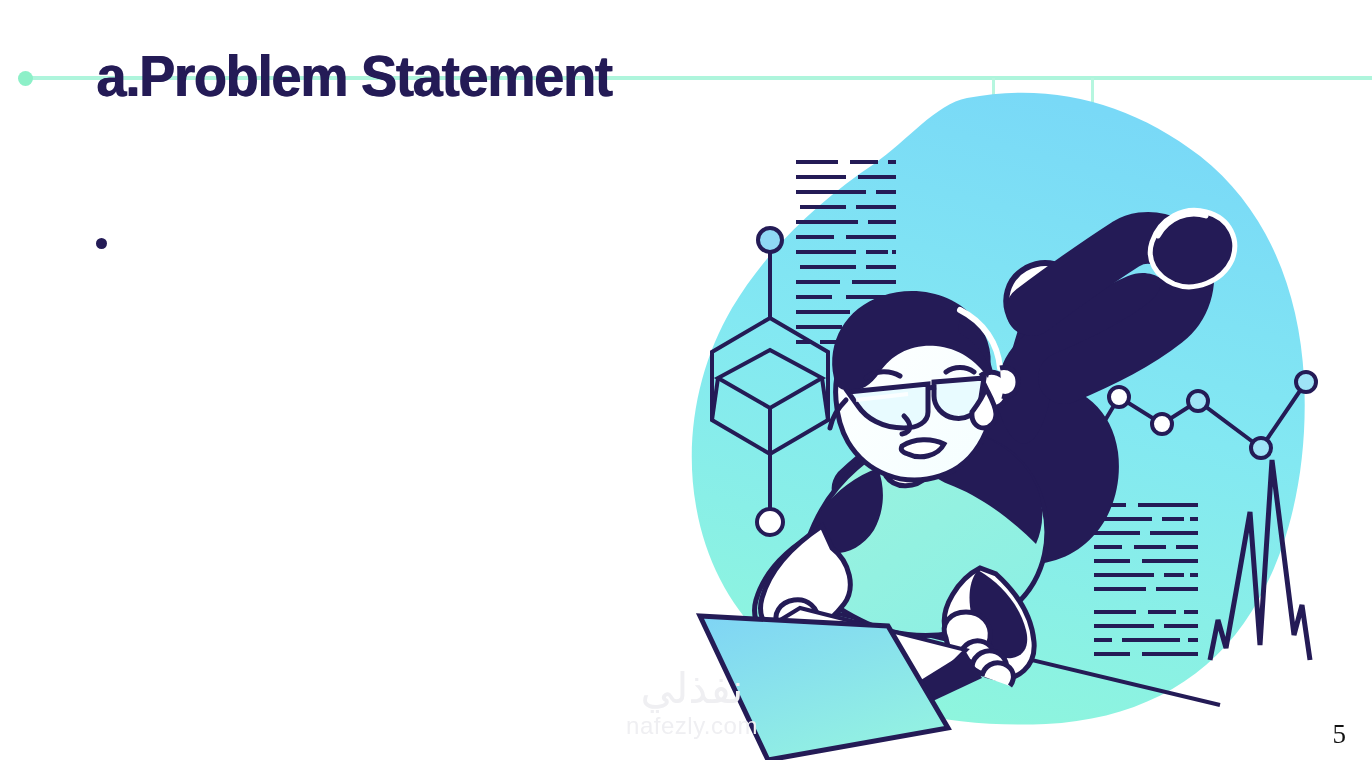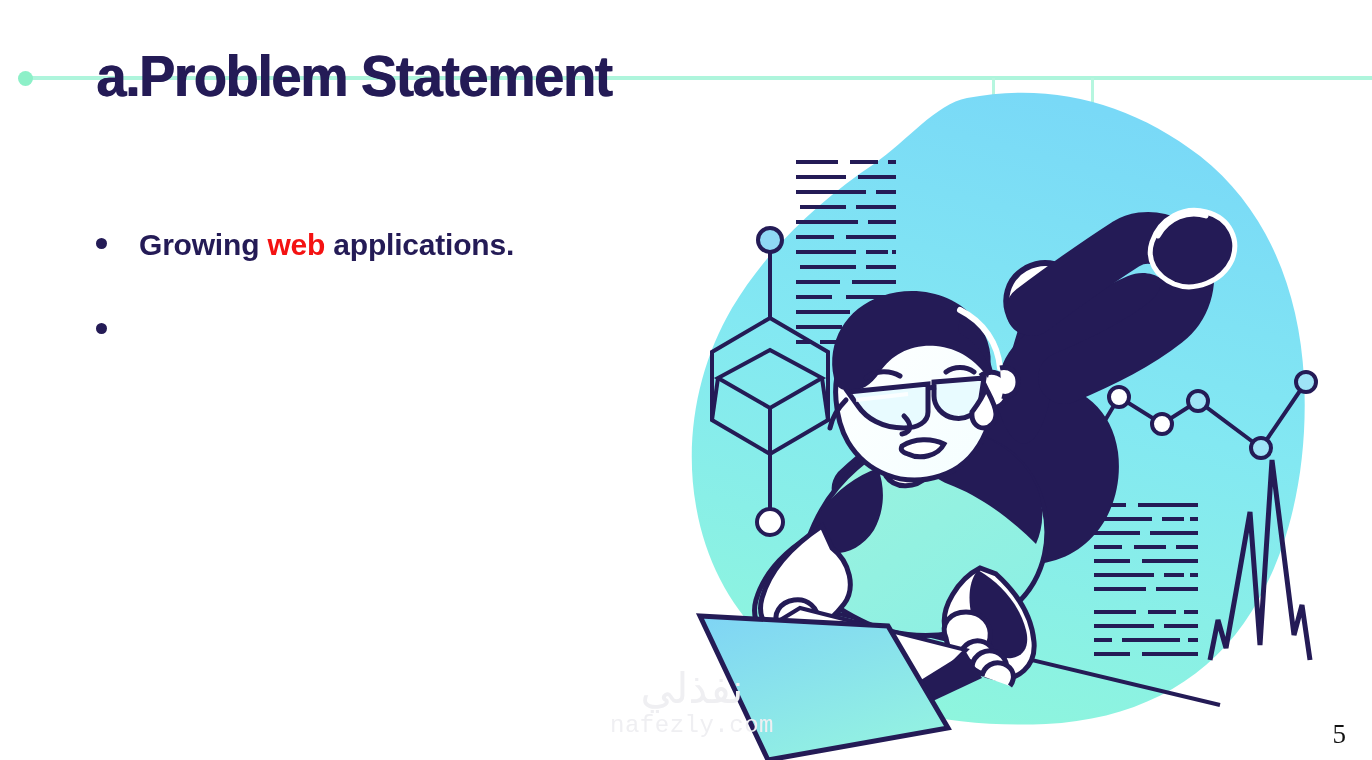"Growing web applications." div.bullet-row { html: <div> <span></span> <div> <span>Growing </span><span>web</span><span> applications.</span> </div> </div> -> none }
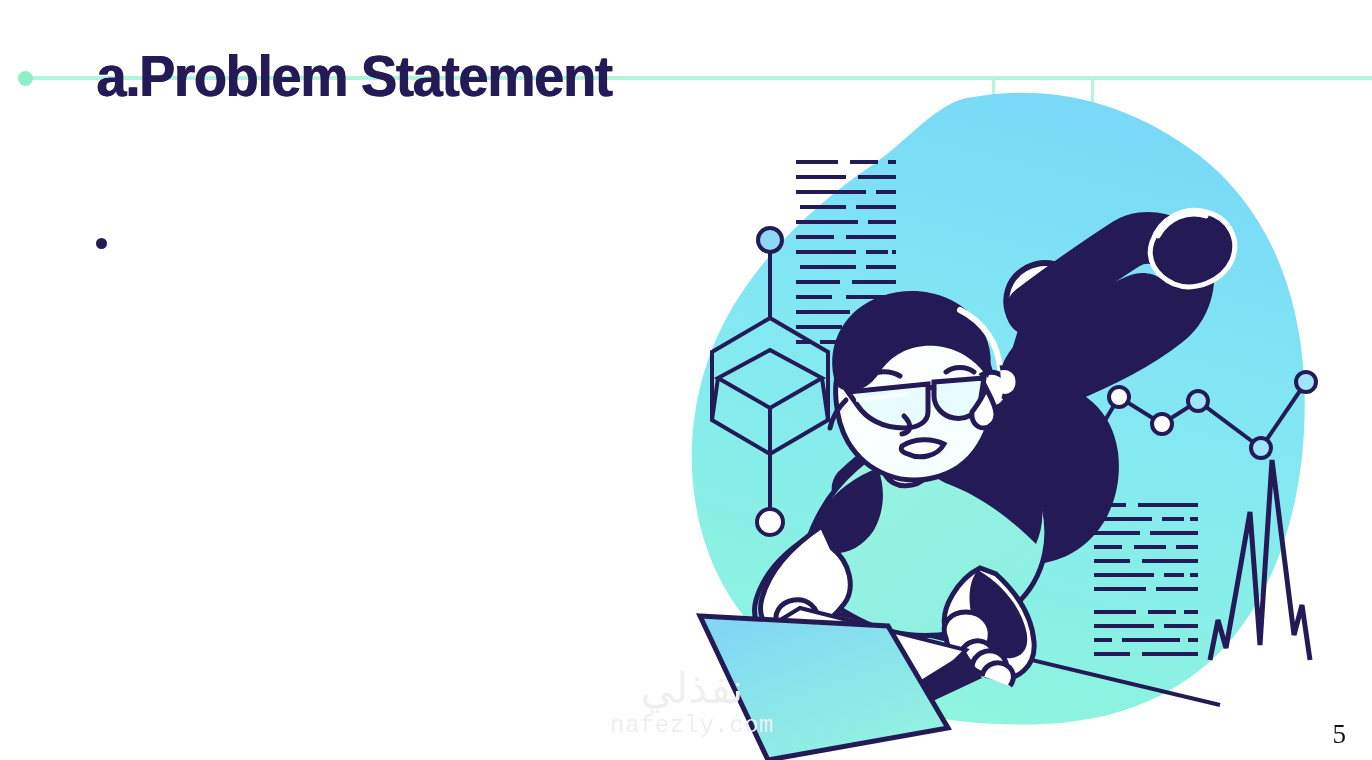"nafezly.com" .wm-en { font-family: Liberation Mono, monospace -> Liberation Sans, sans-serif }
